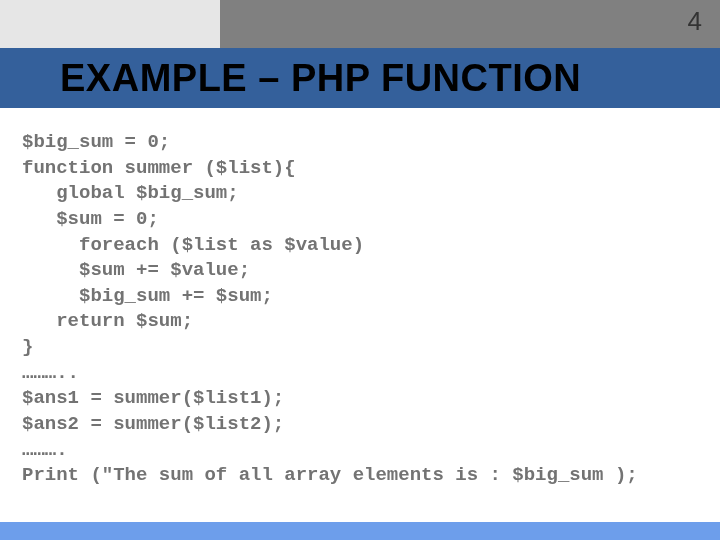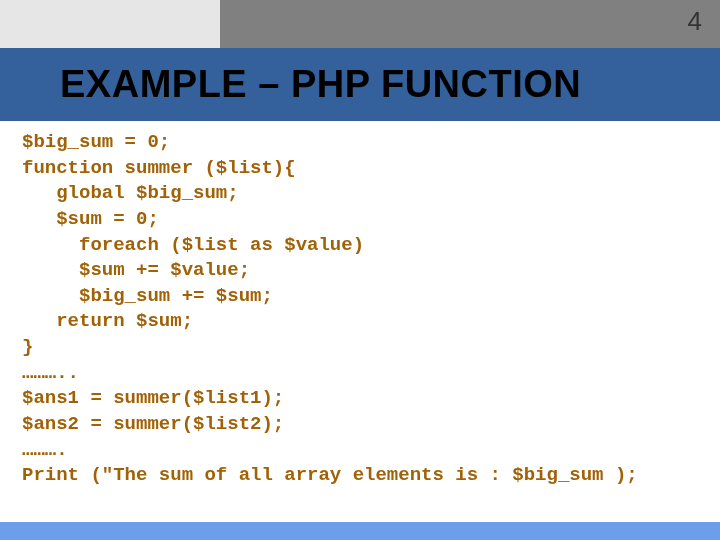"EXAMPLE – PHP FUNCTION" .title-band { height: 73px -> 60px }
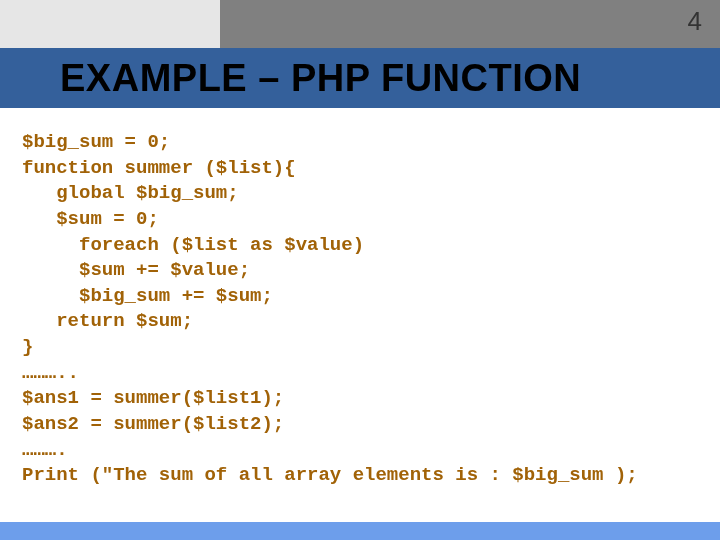"$big_sum = 0;" .code-block { color: #a16207 -> #737373 }
